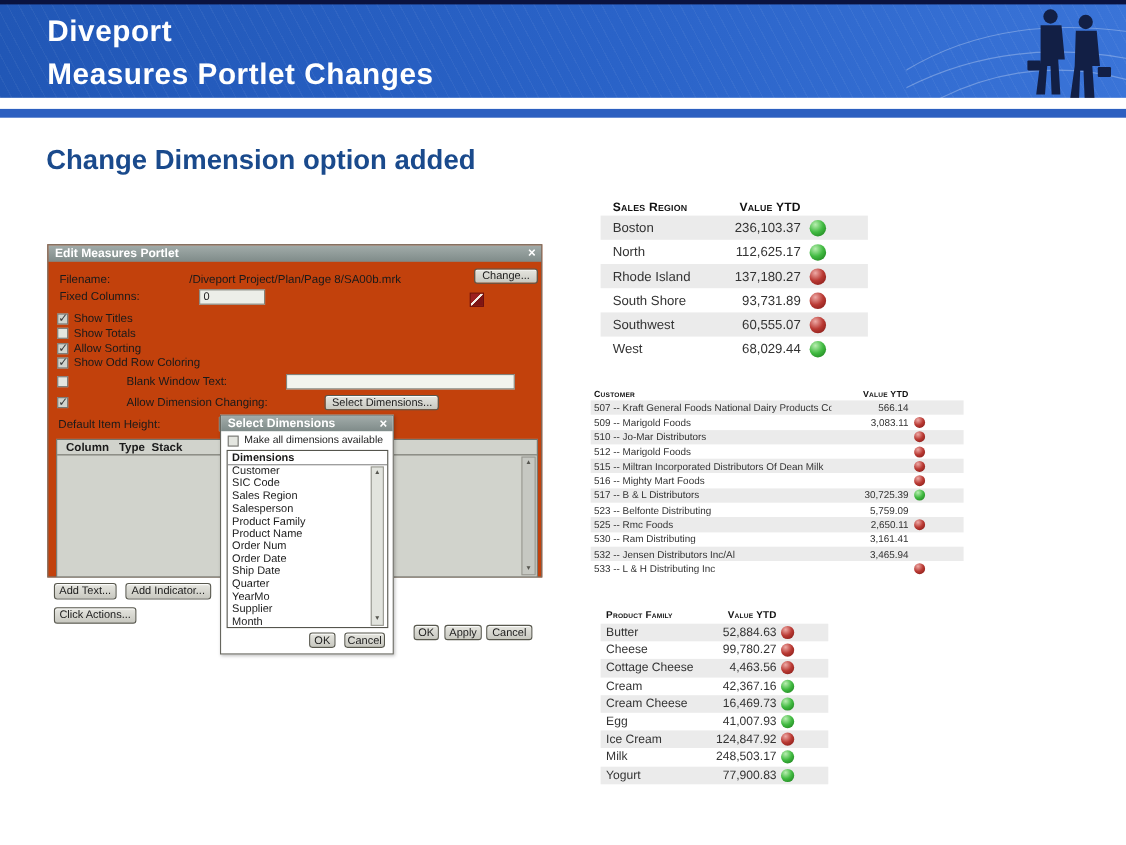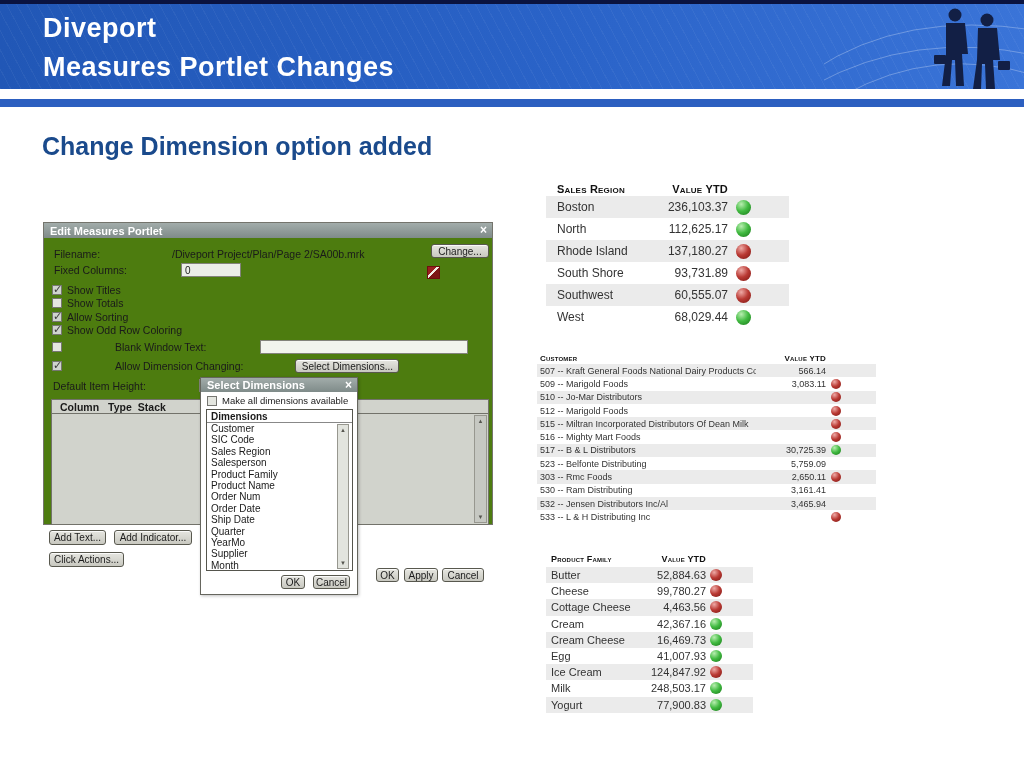"Edit Measures Portlet" .dlg { background: #4d7c0f -> #c2410c }
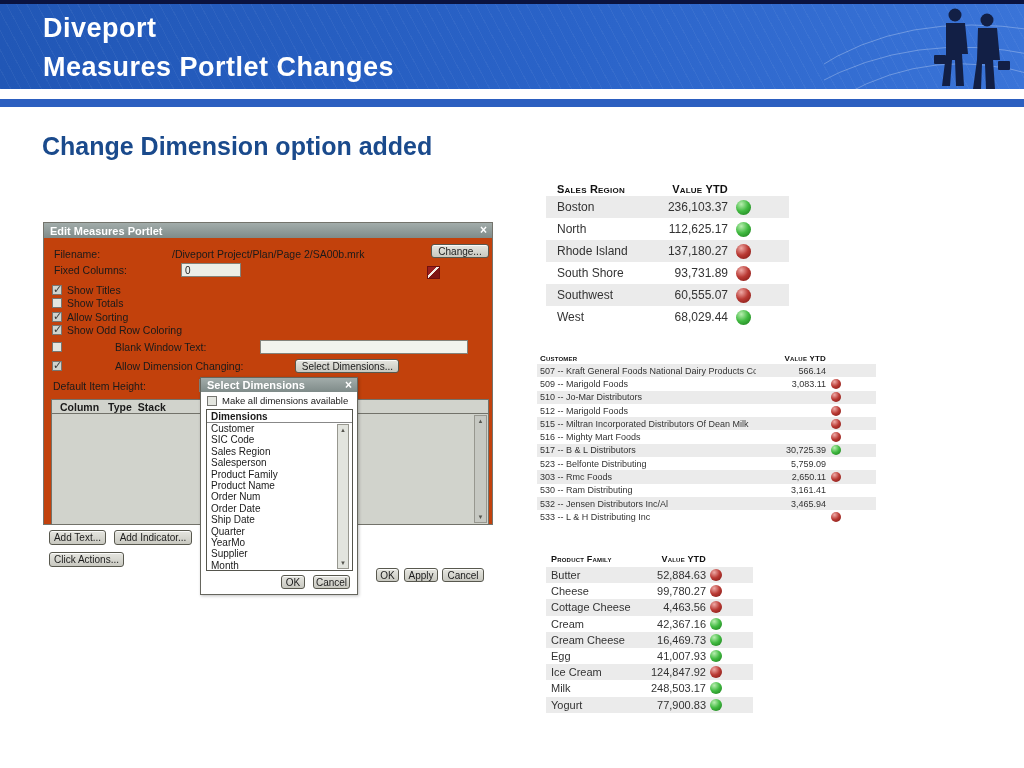"/Diveport Project/Plan/Page 2/SA00b.mrk" span { text: 2/SA00b.mrk -> 8/SA00b.mrk }
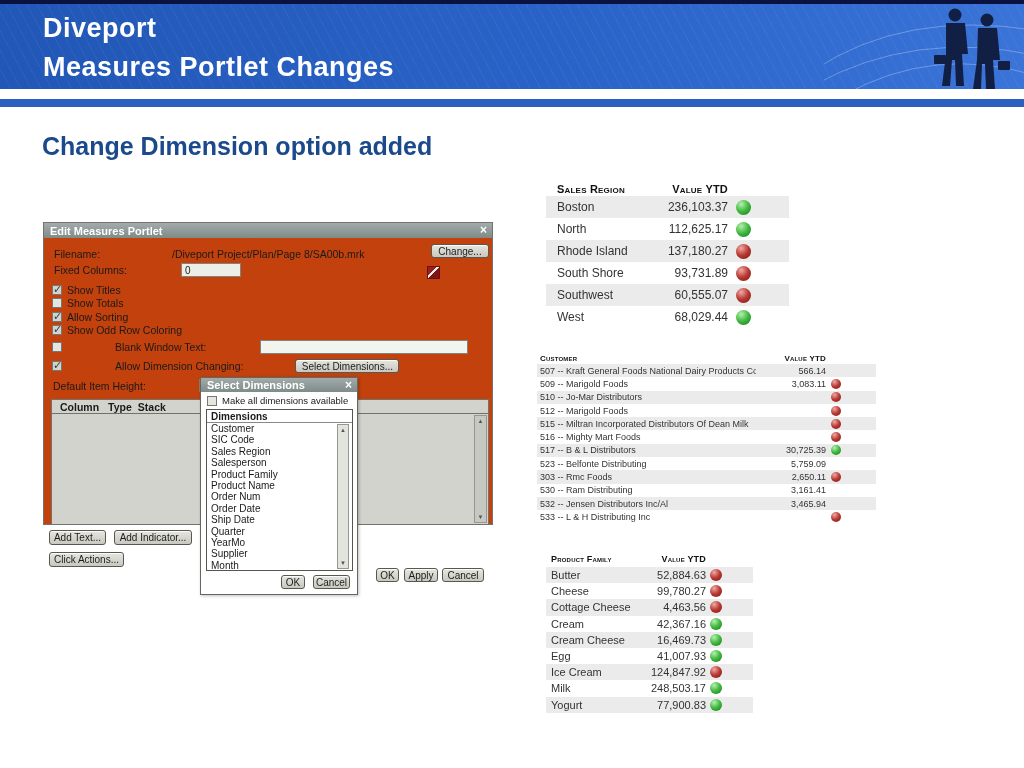"303 -- Rmc Foods" span.t-name { text: 303 -> 525 }
